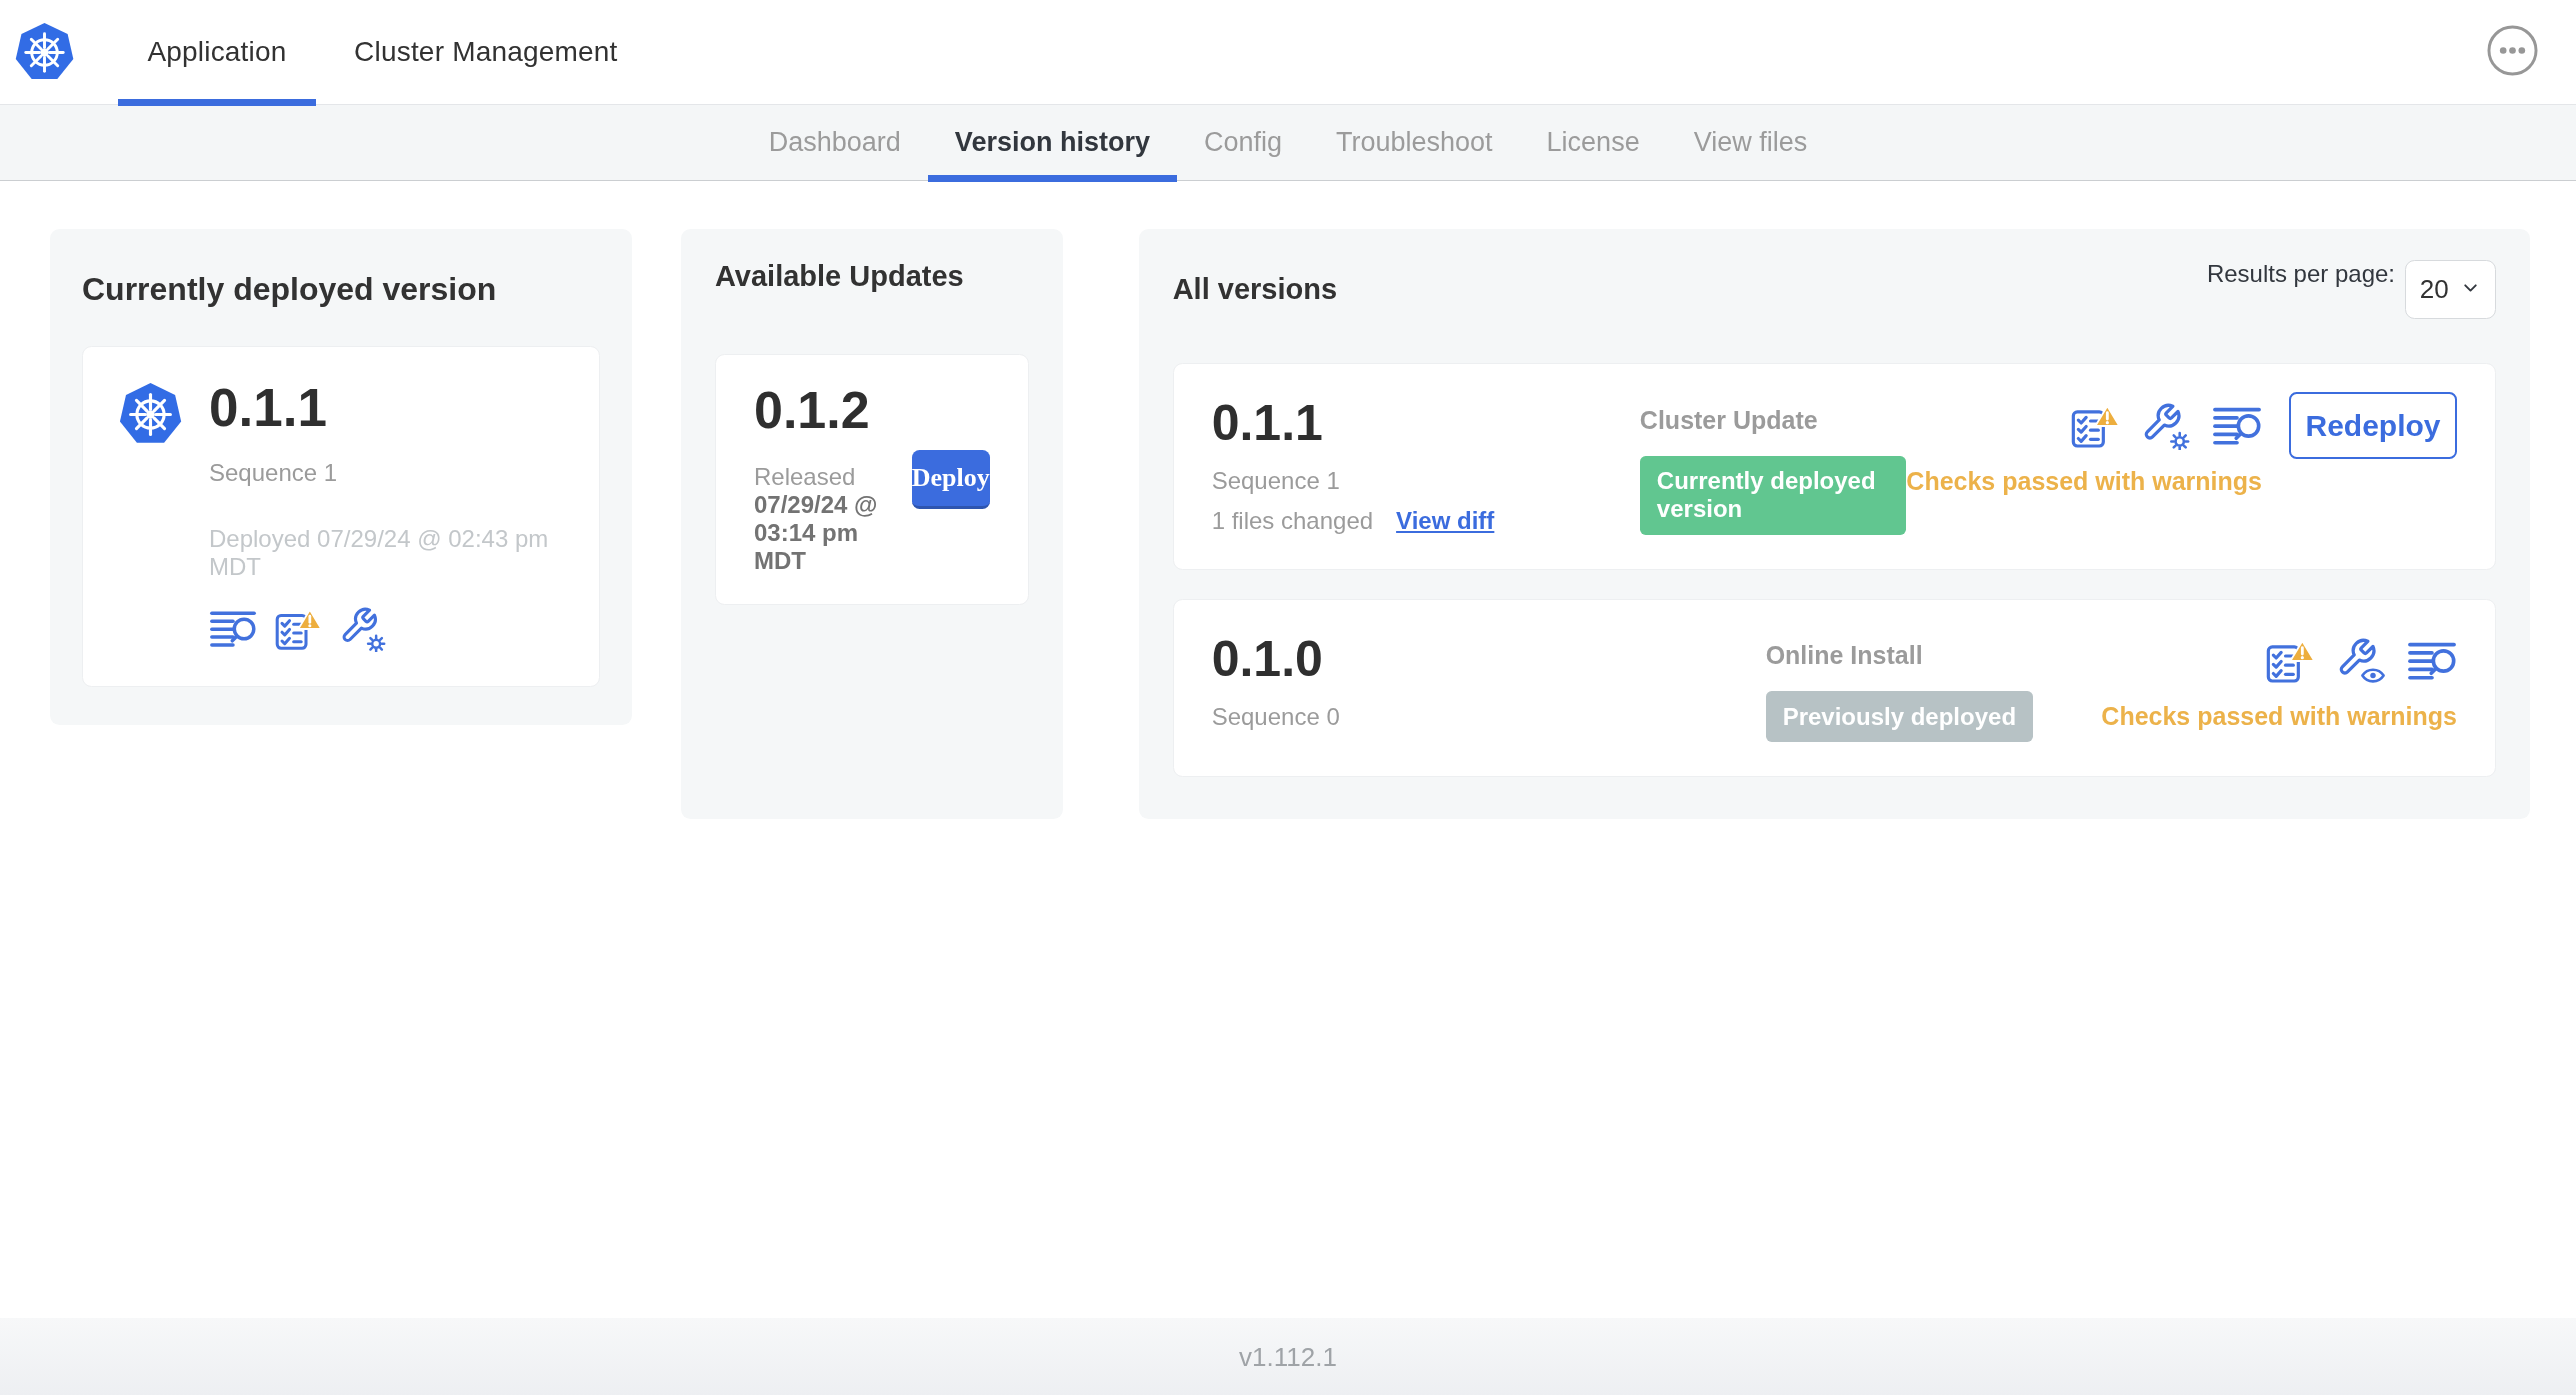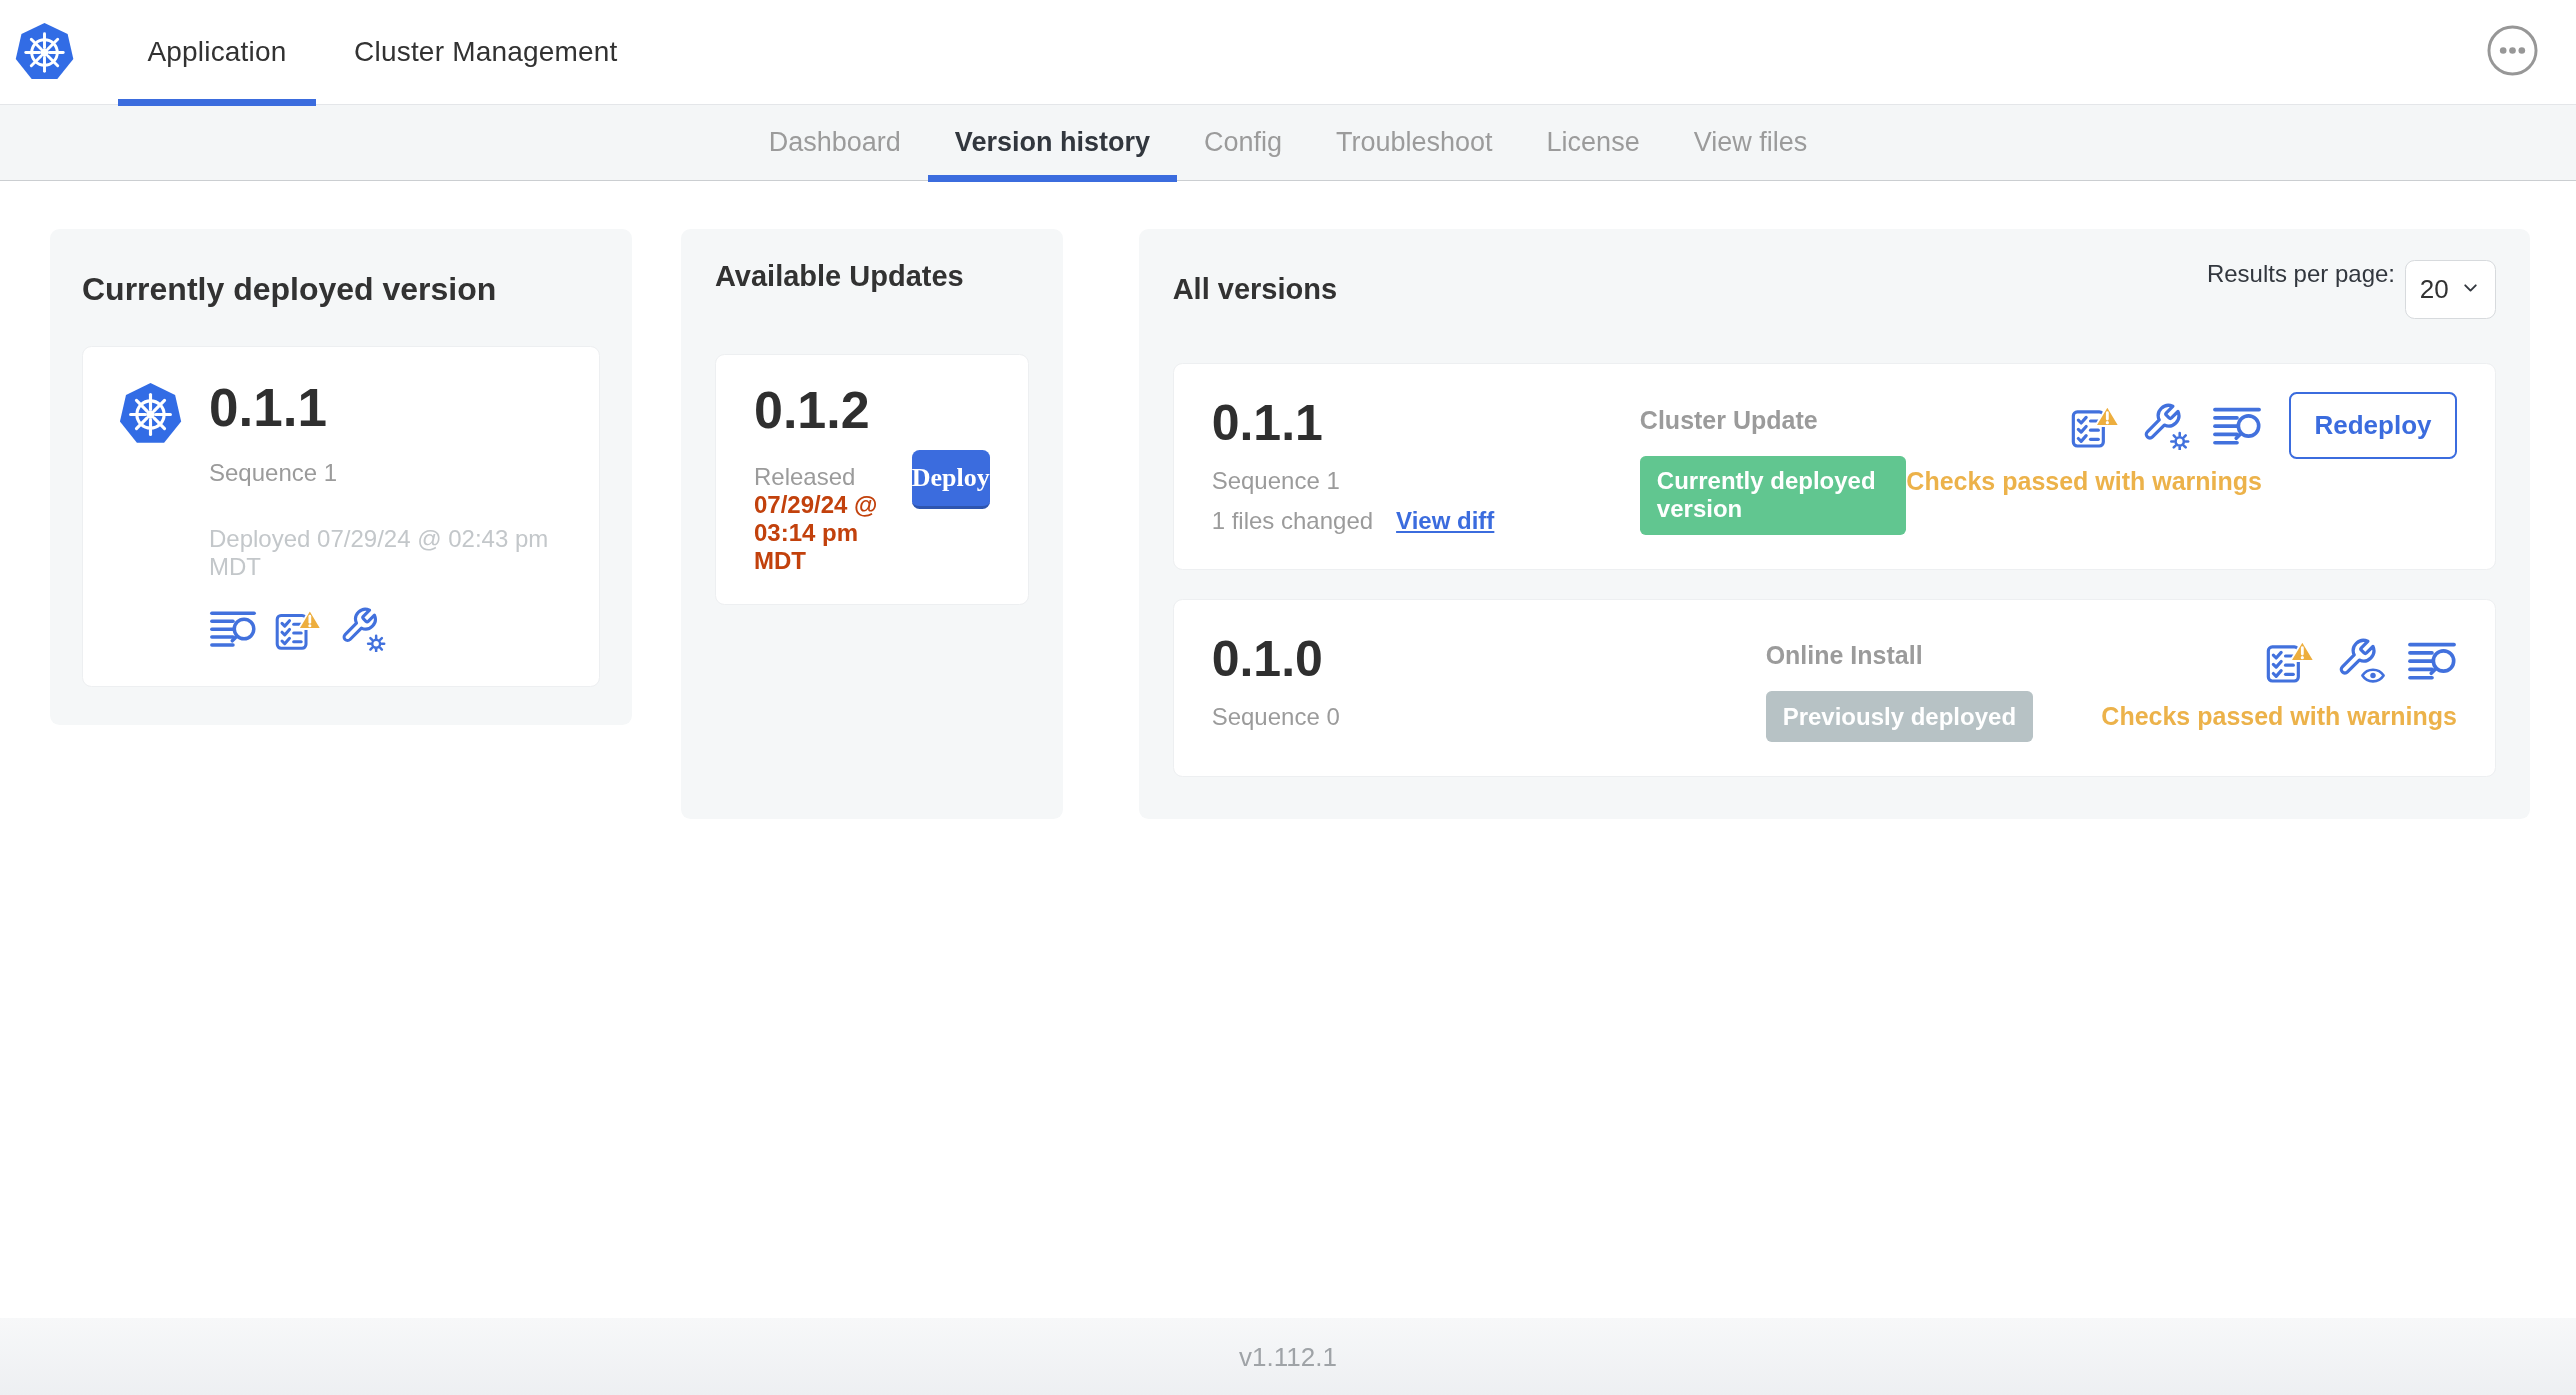"Redeploy" .btn-outline { font-size: 26px -> 30px }
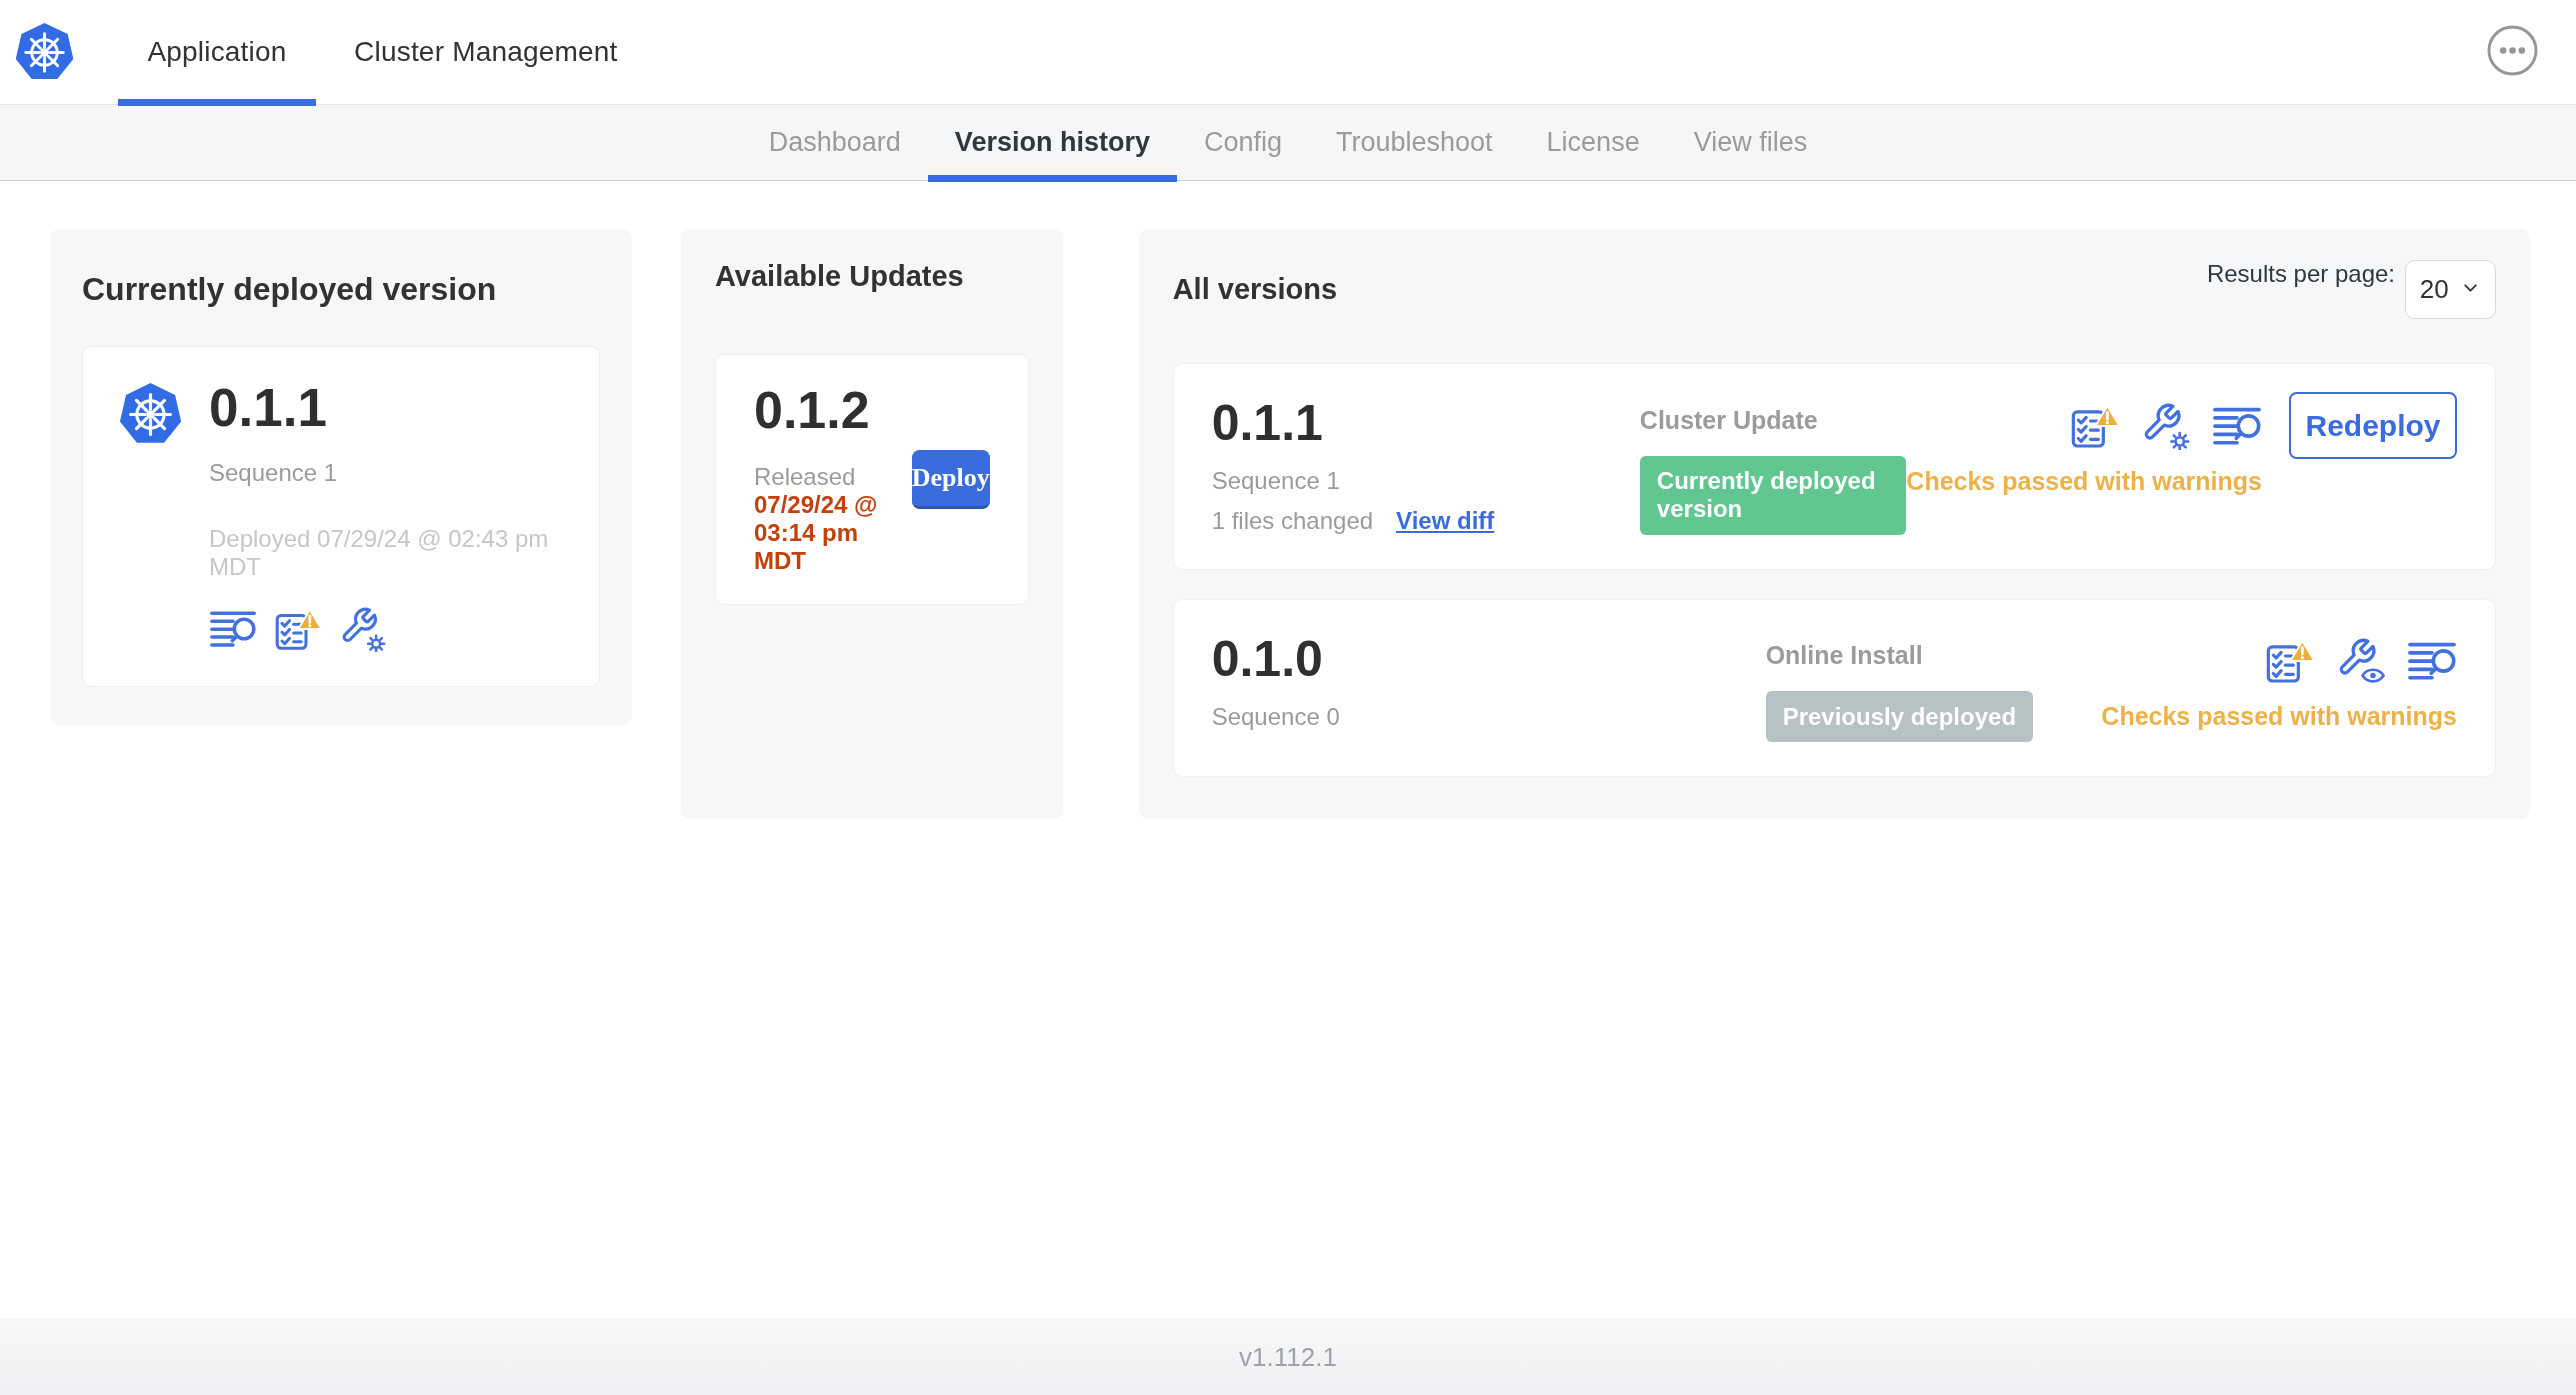"07/29/24 @ 03:14 pm MDT" .released b { color: #c2410c -> #737373 }
